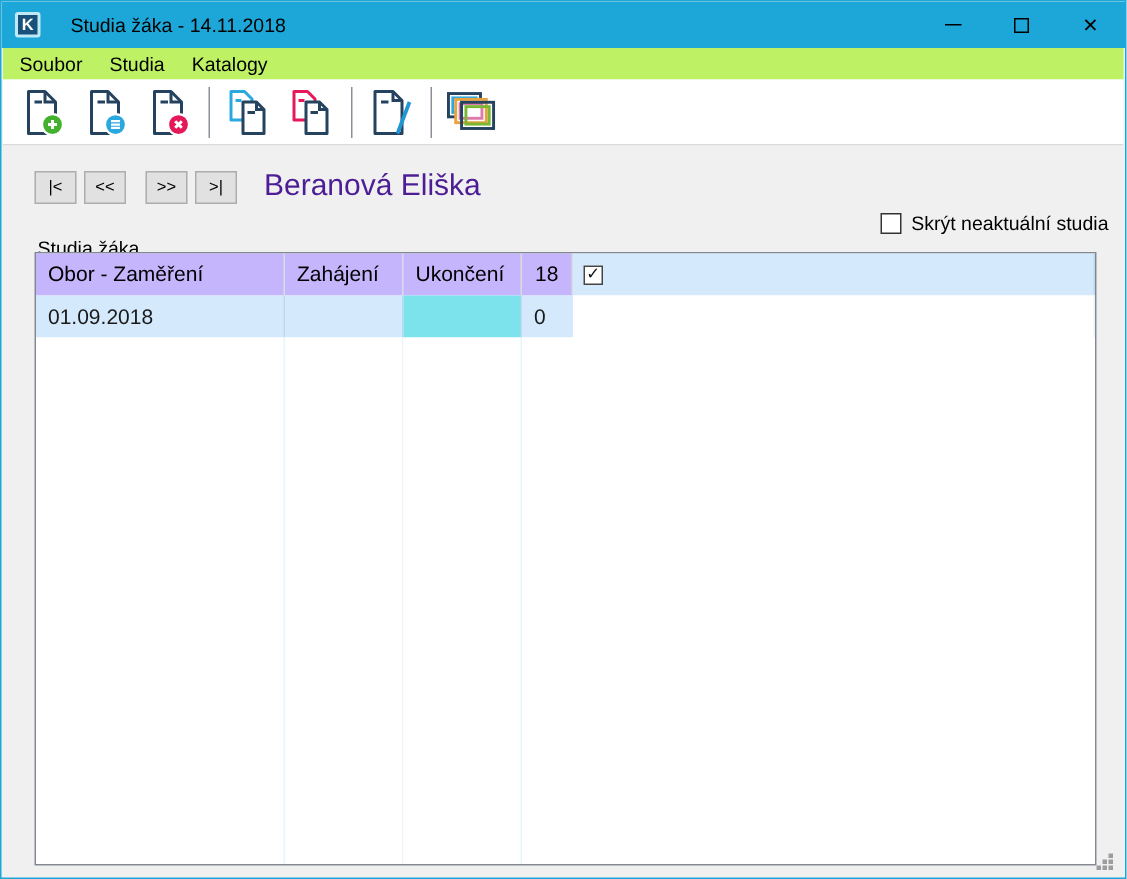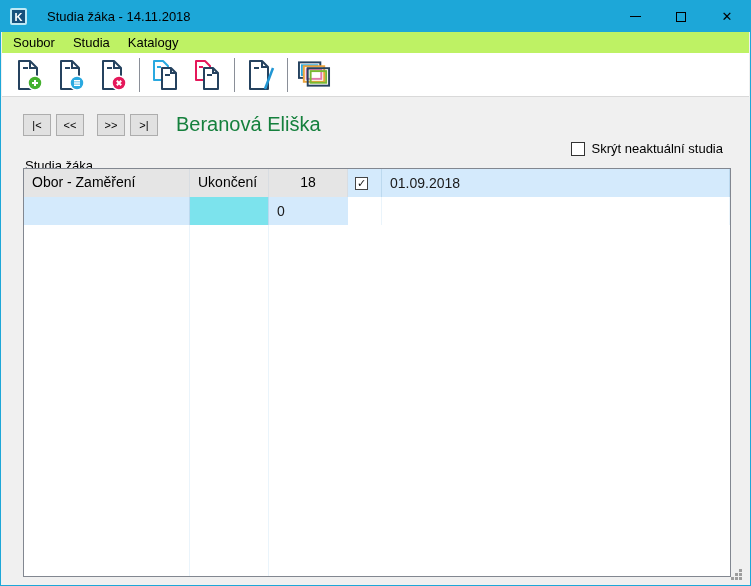"Beranová Eliška" .student-name { color: #15803d -> #4c1d95 }
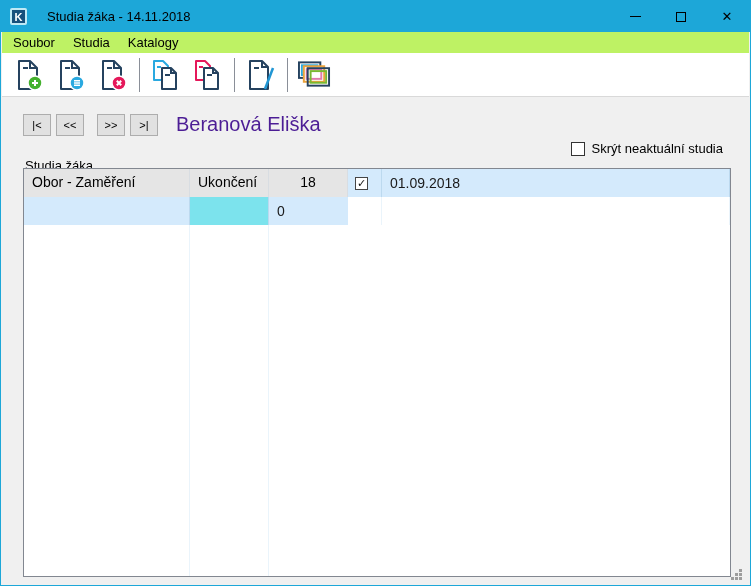"Skrýt neaktuální studia" .filter-group { right: 26px -> 10px }
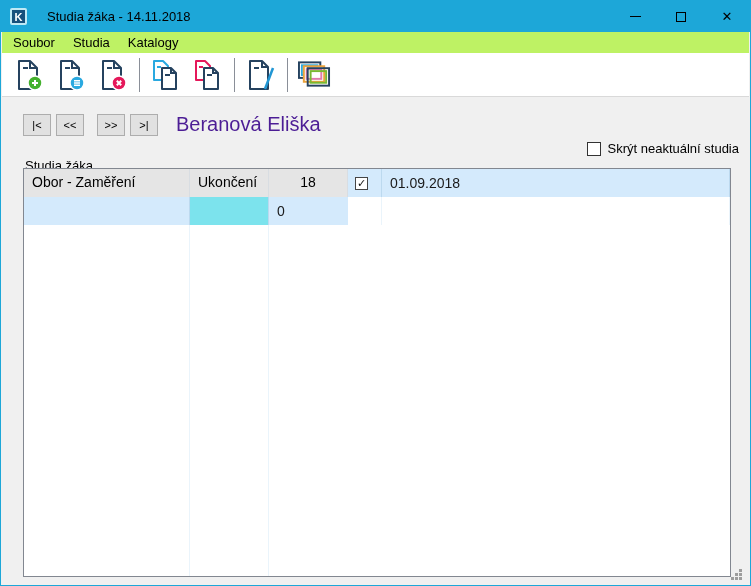"Obor - Zaměření" .th { background: #e5e5e5 -> #c4b5fd }
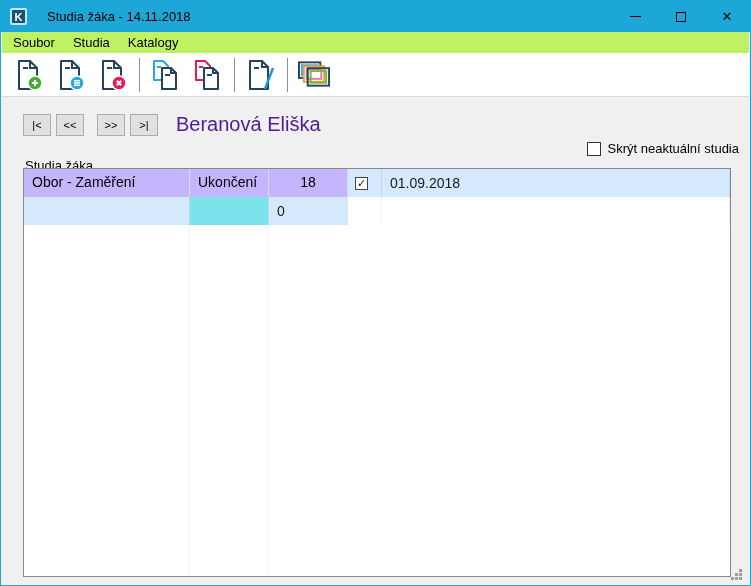"Zahájení" div.th { html: none -> <div>Zahájení</div> }
